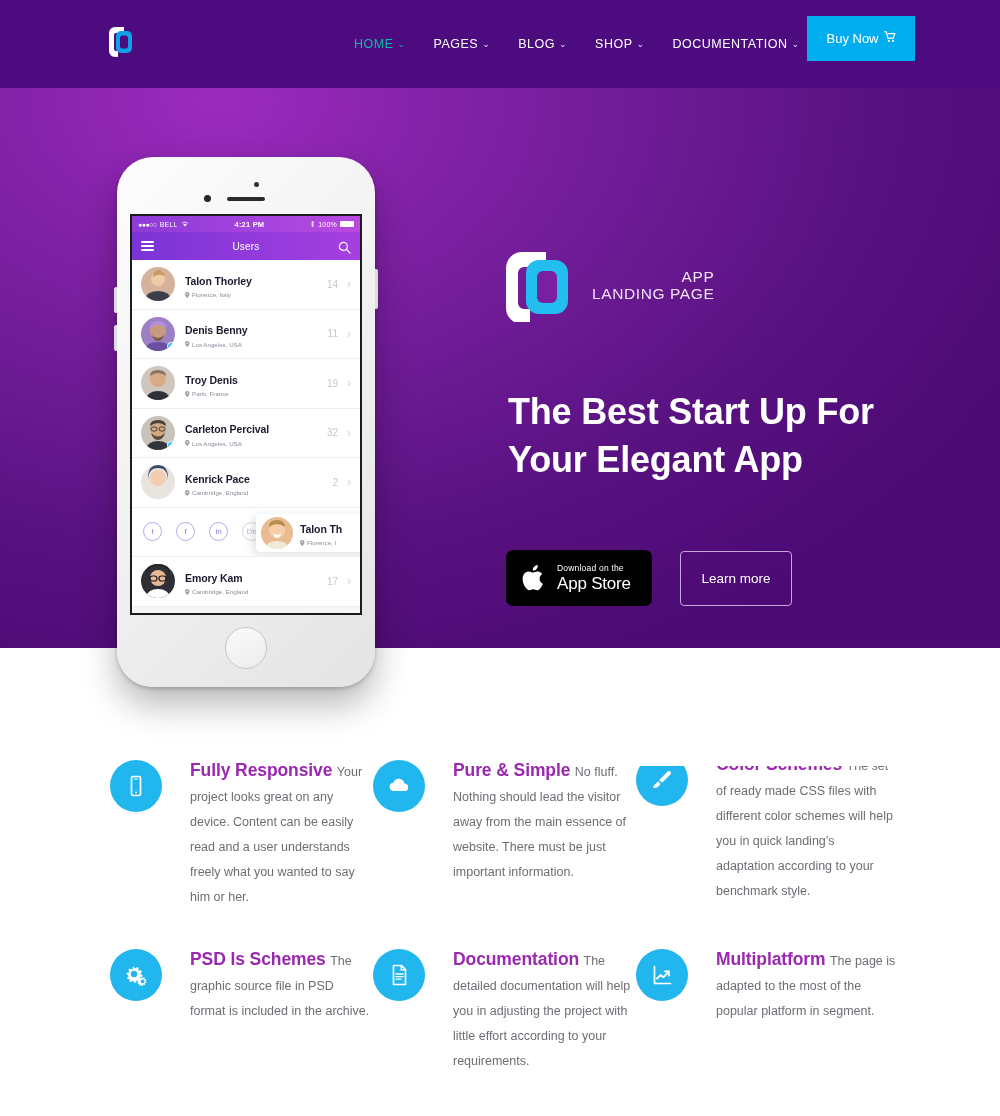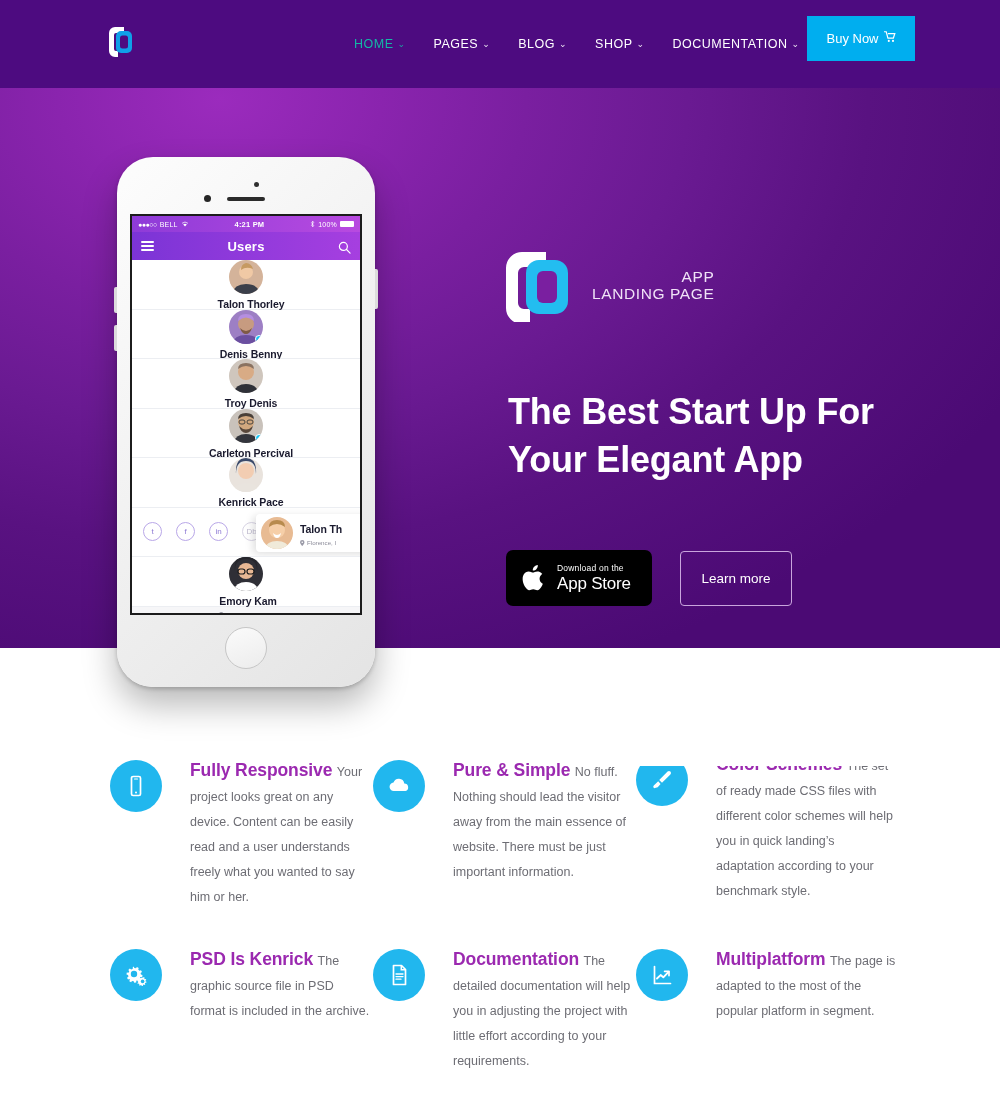"Users" .appbar-title { font-size: 13px -> 10px; font-weight: bold -> normal }
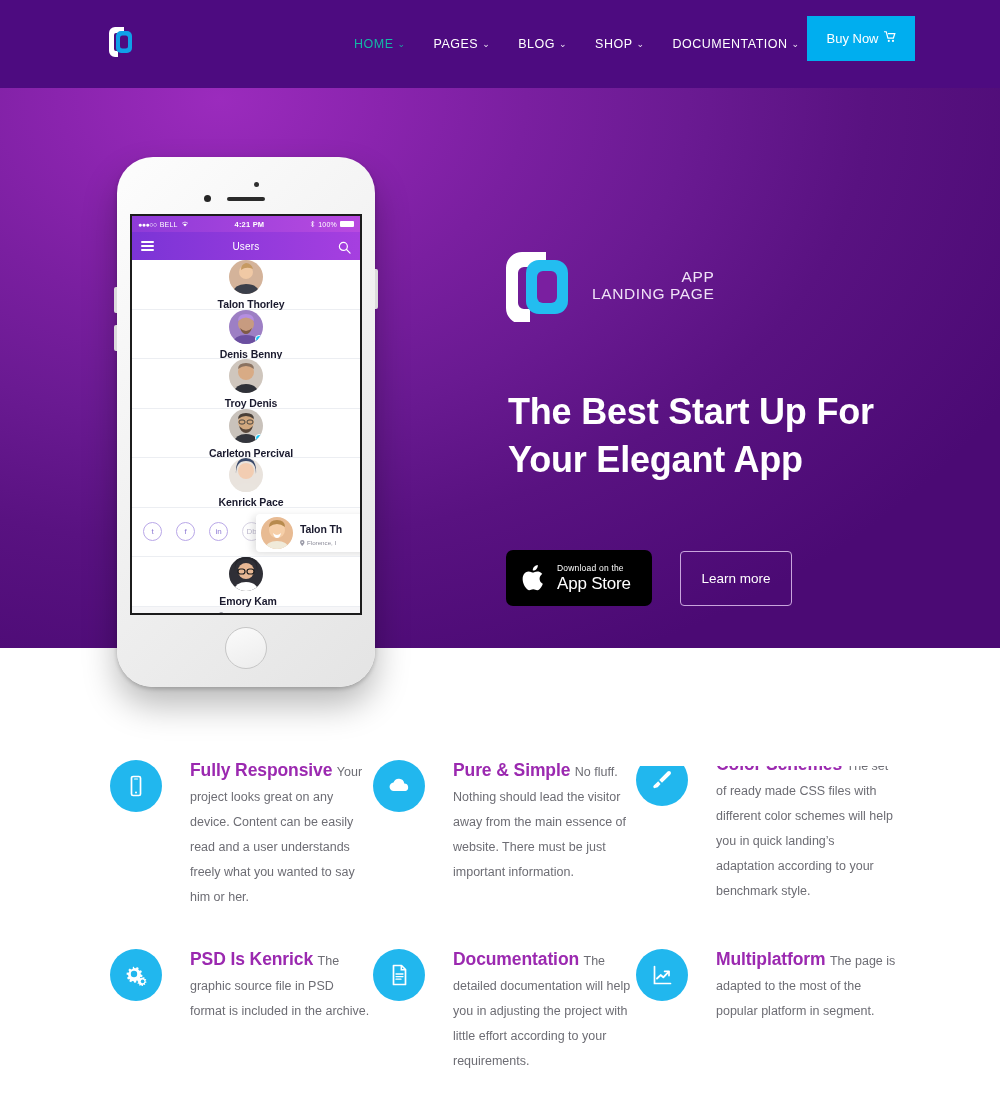"Talon Thorley" .urow { flex-direction: column -> none }
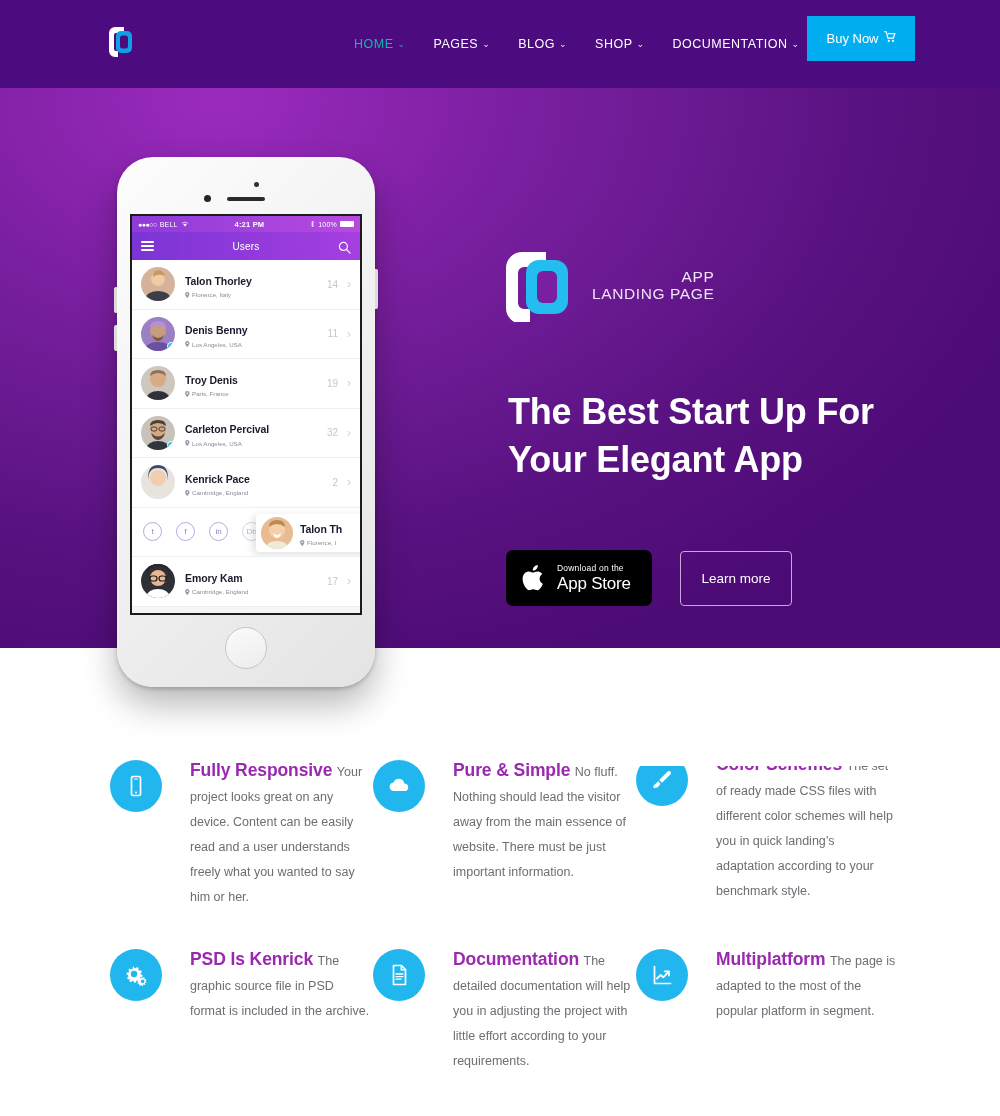"PSD Is Kenrick" span.ftitle { text: Kenrick -> Schemes }
